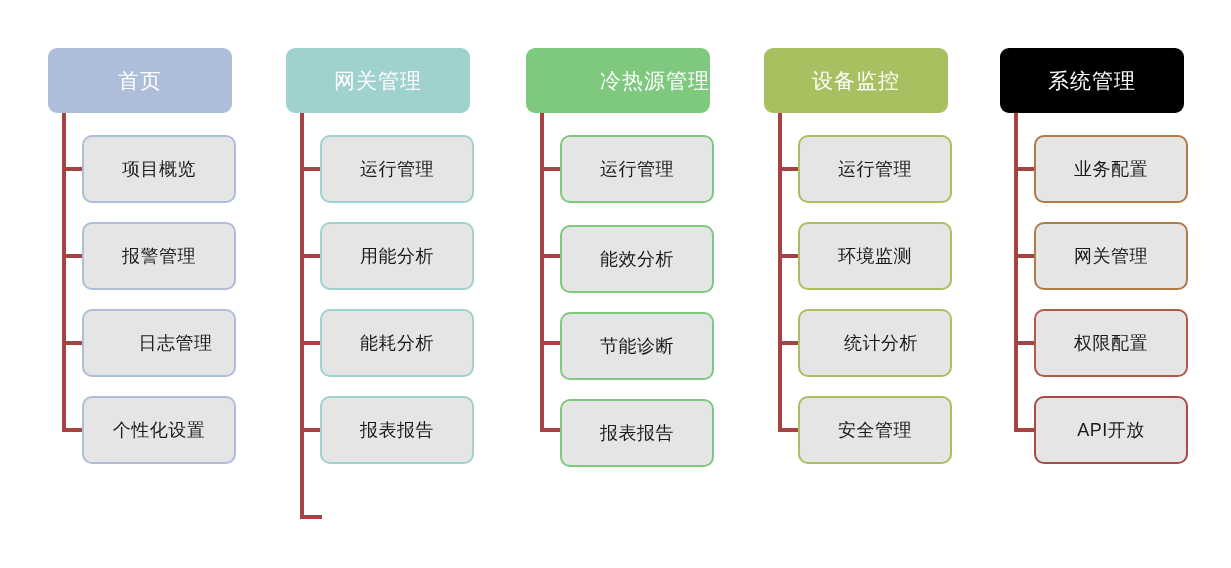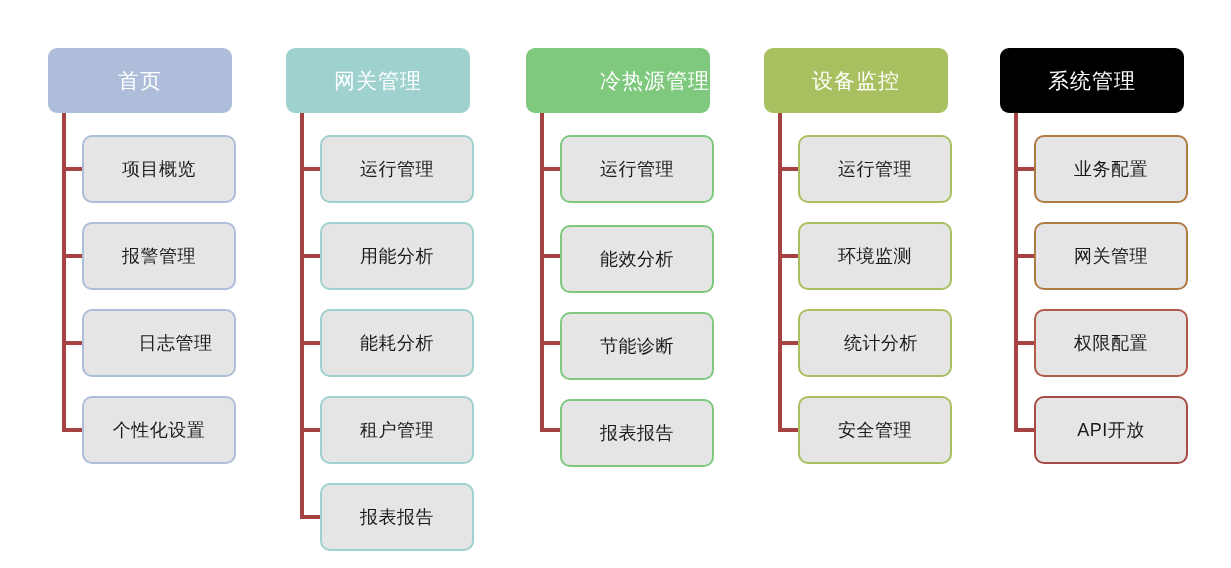"租户管理" div.node-child { html: <div> <span>租户管理</span> </div> -> none }
